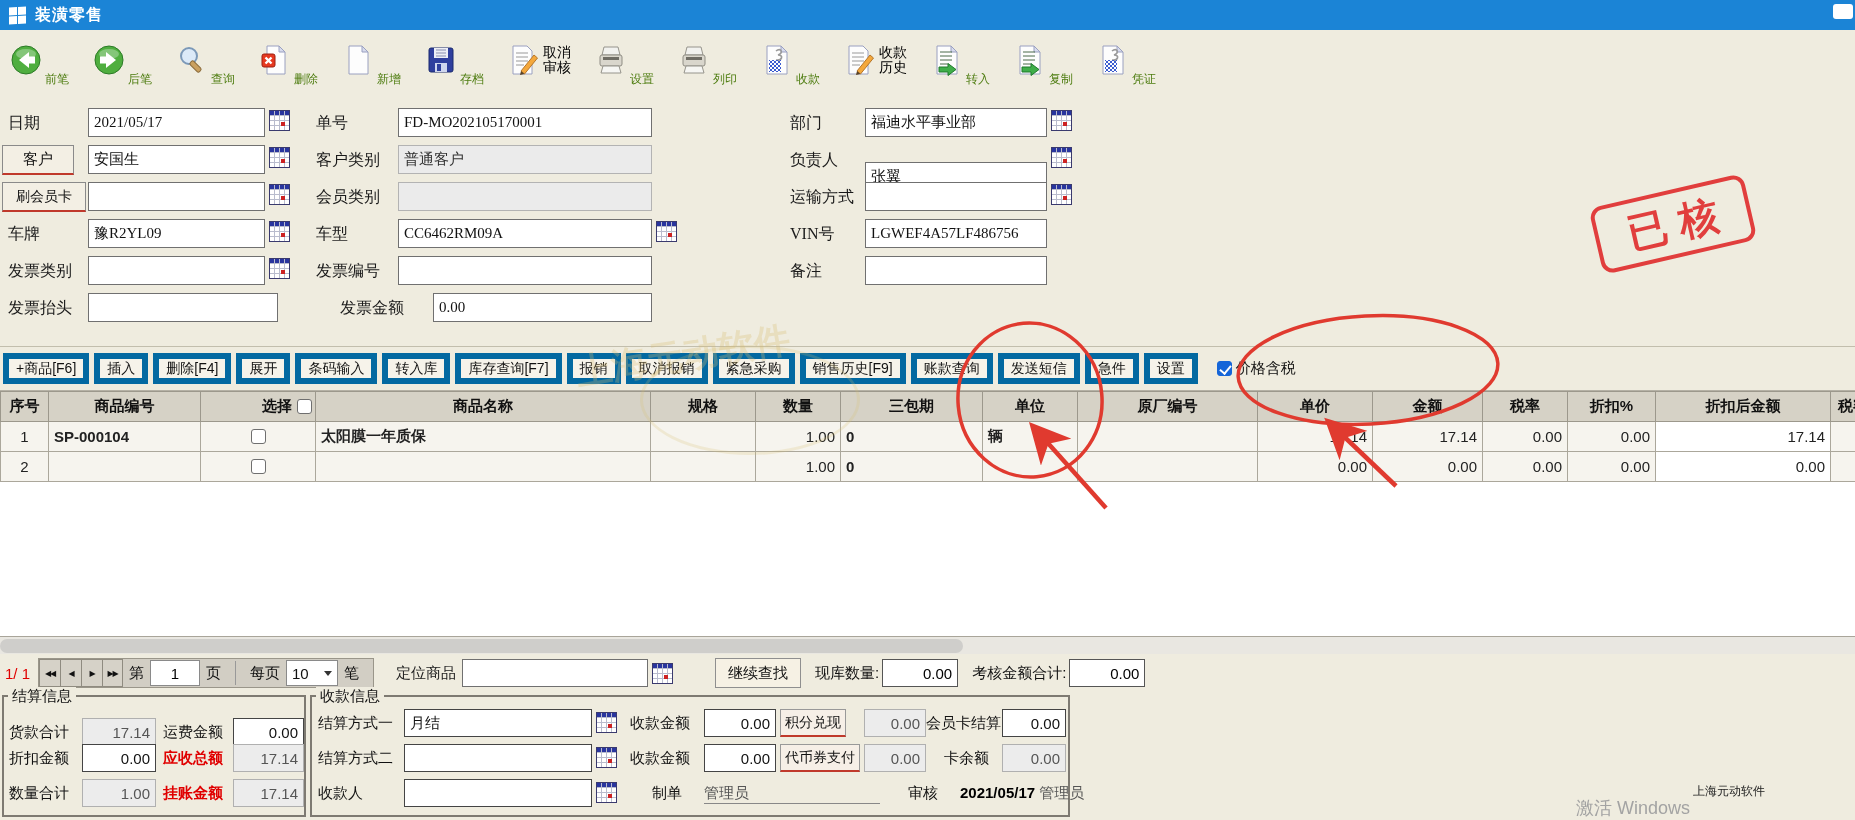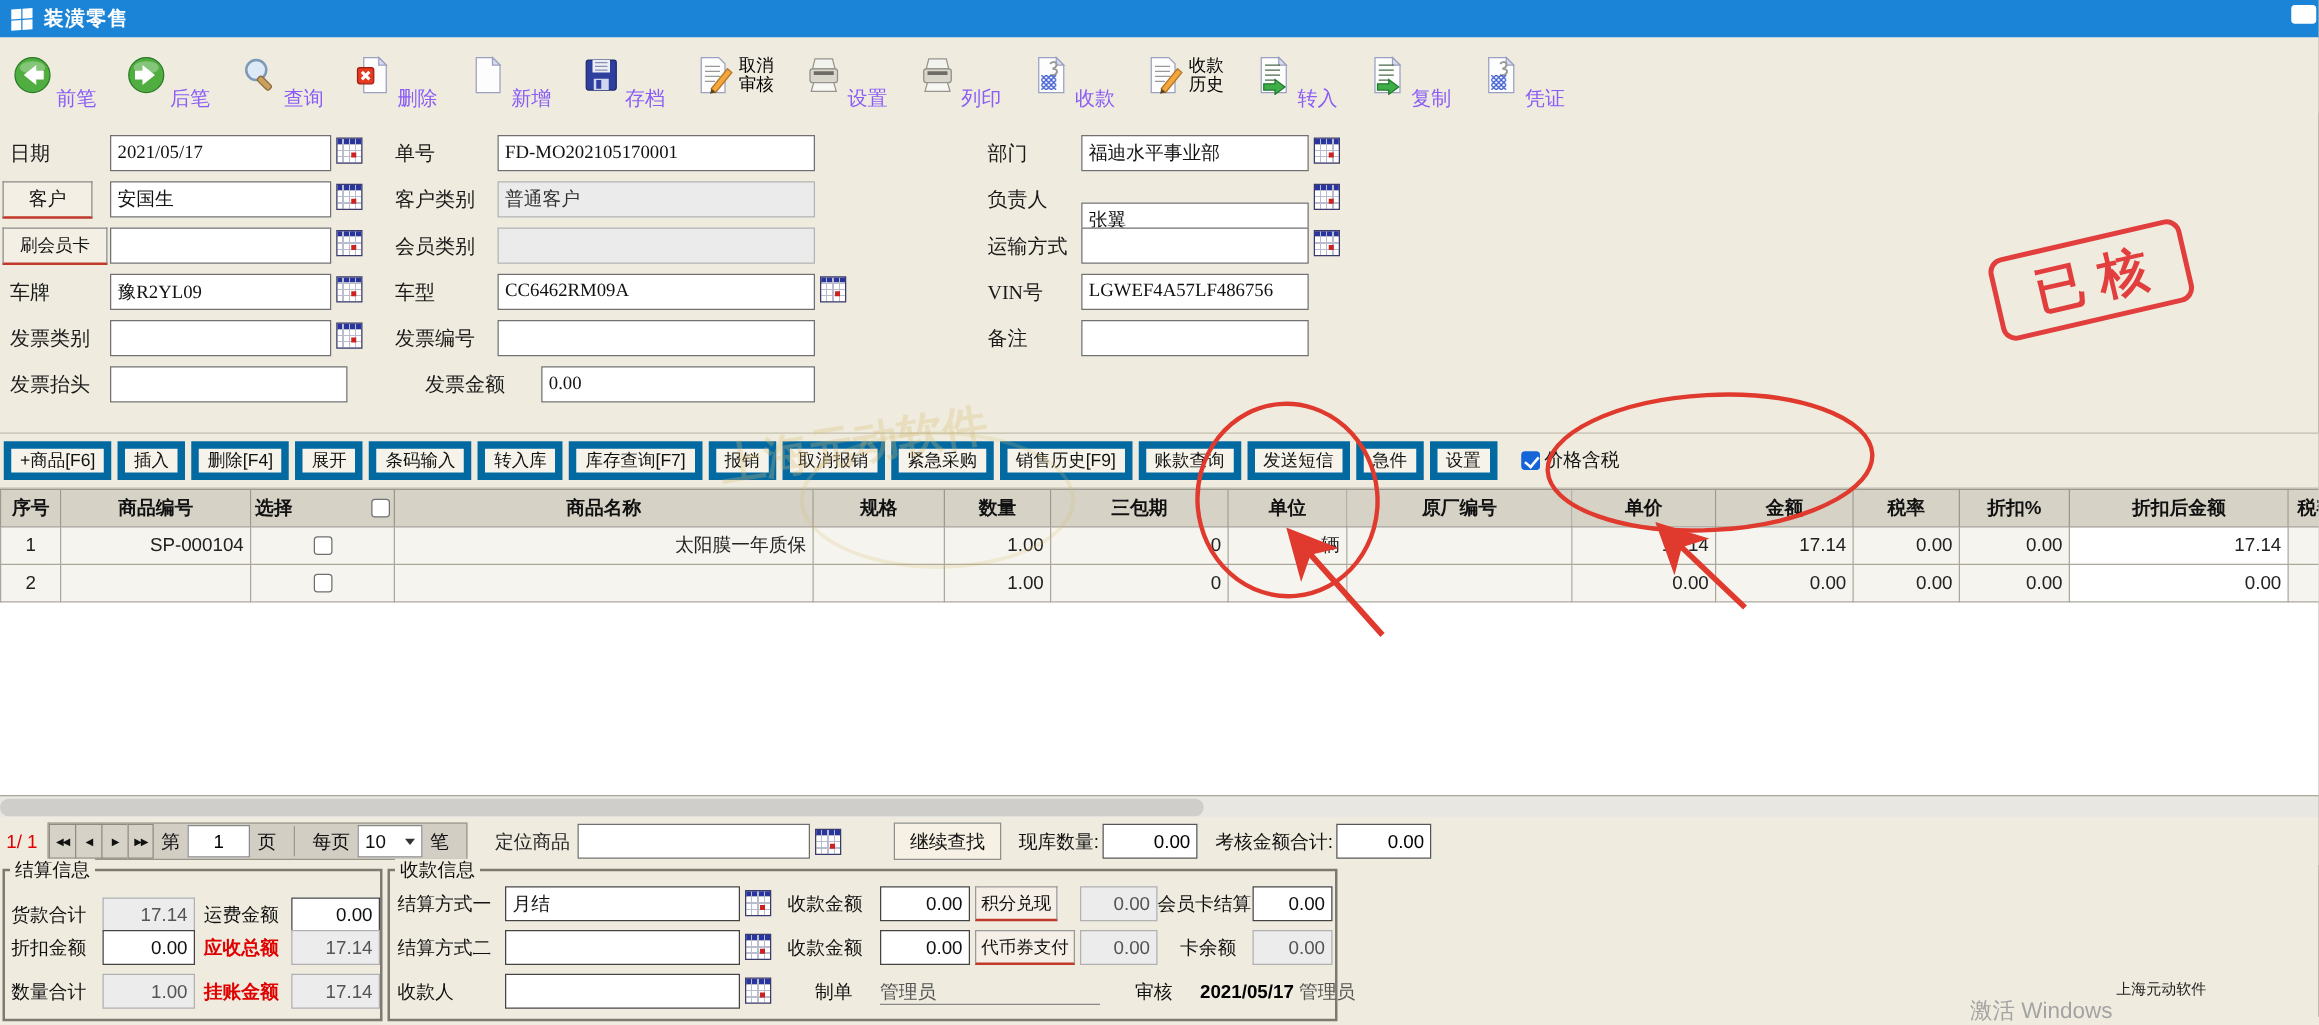"前笔" .tbtn .tlabel { color: #8b5cf6 -> #4d7c0f; font-size: 16px -> 12px }
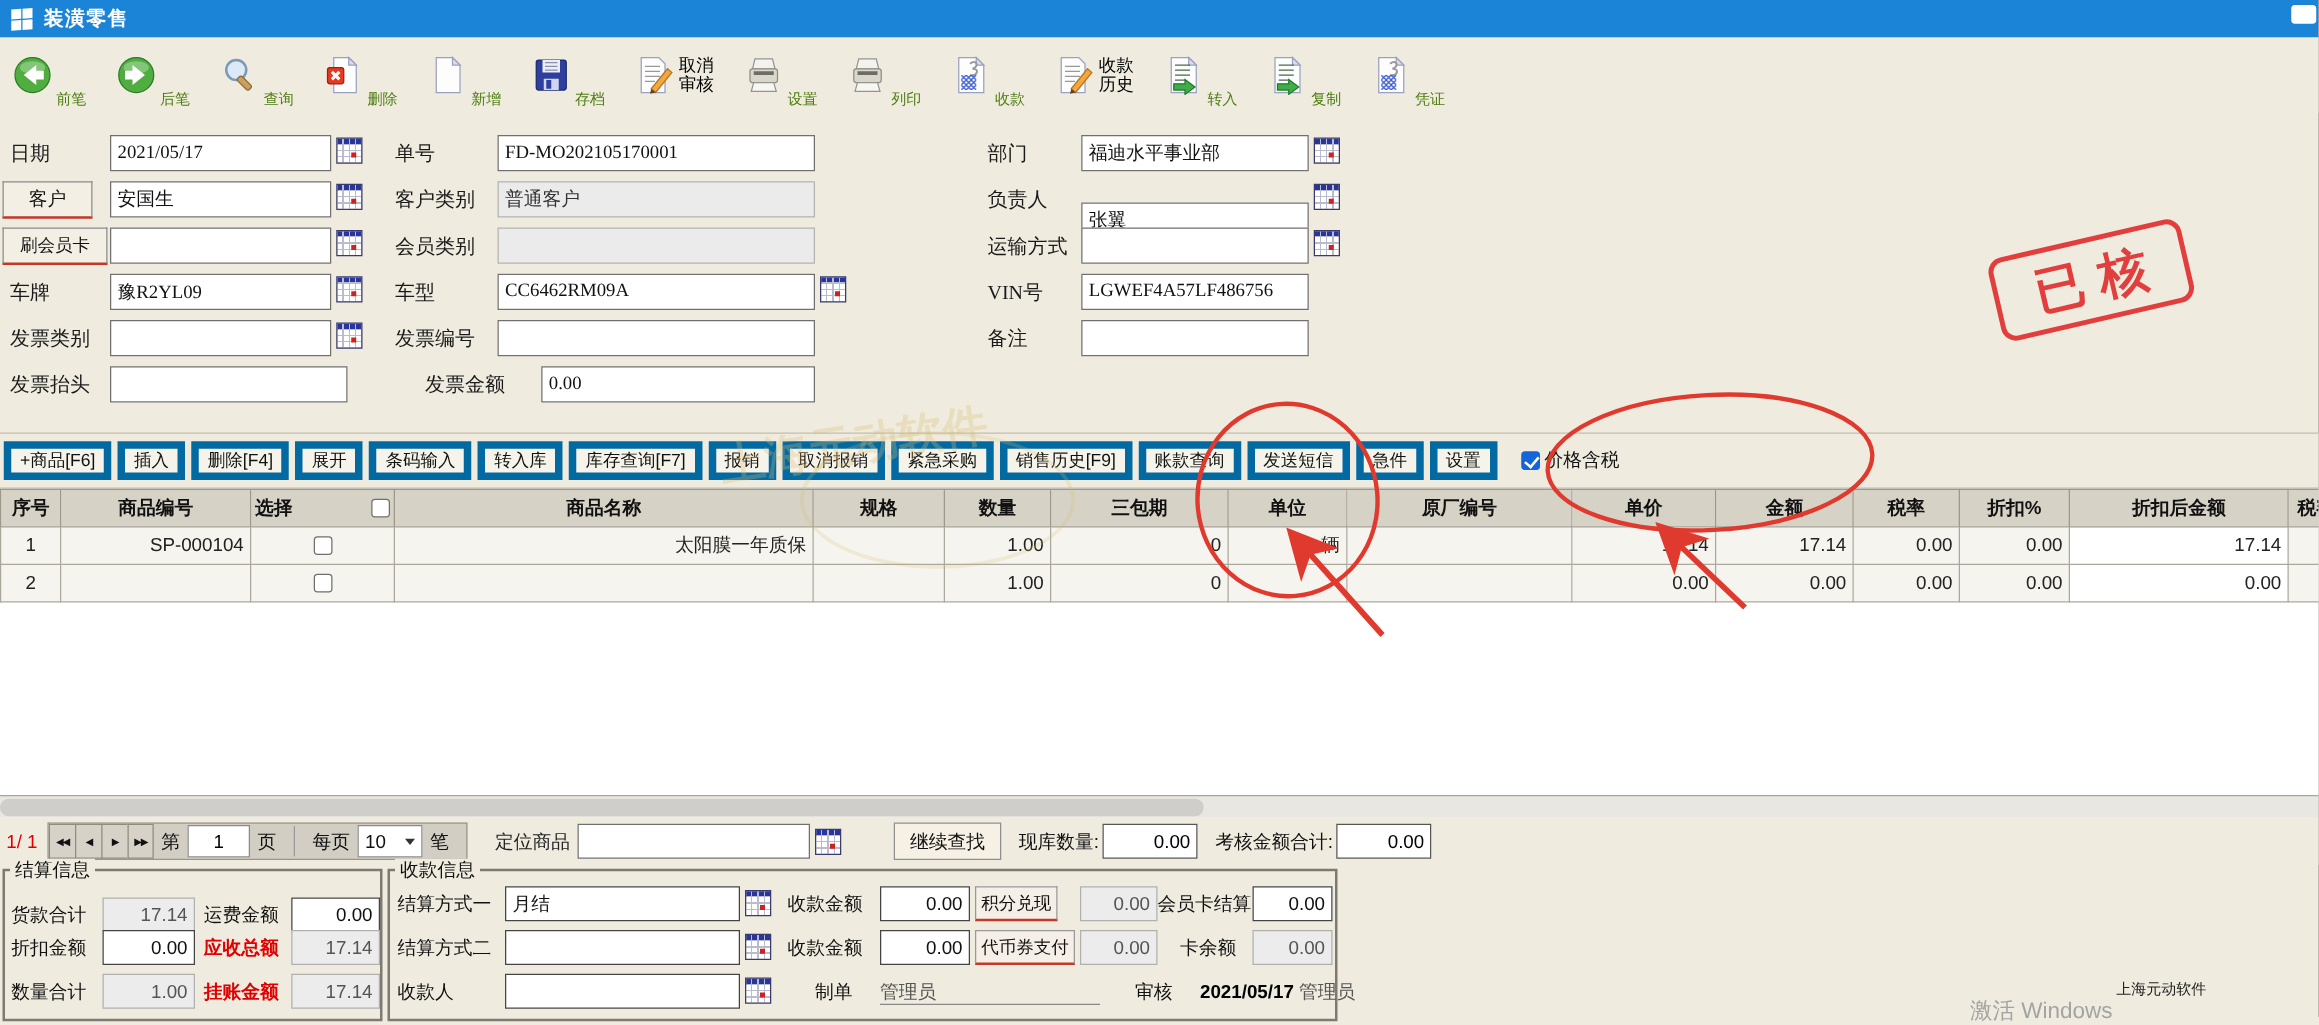"选择" .selth { justify-content: space-between -> flex-end }
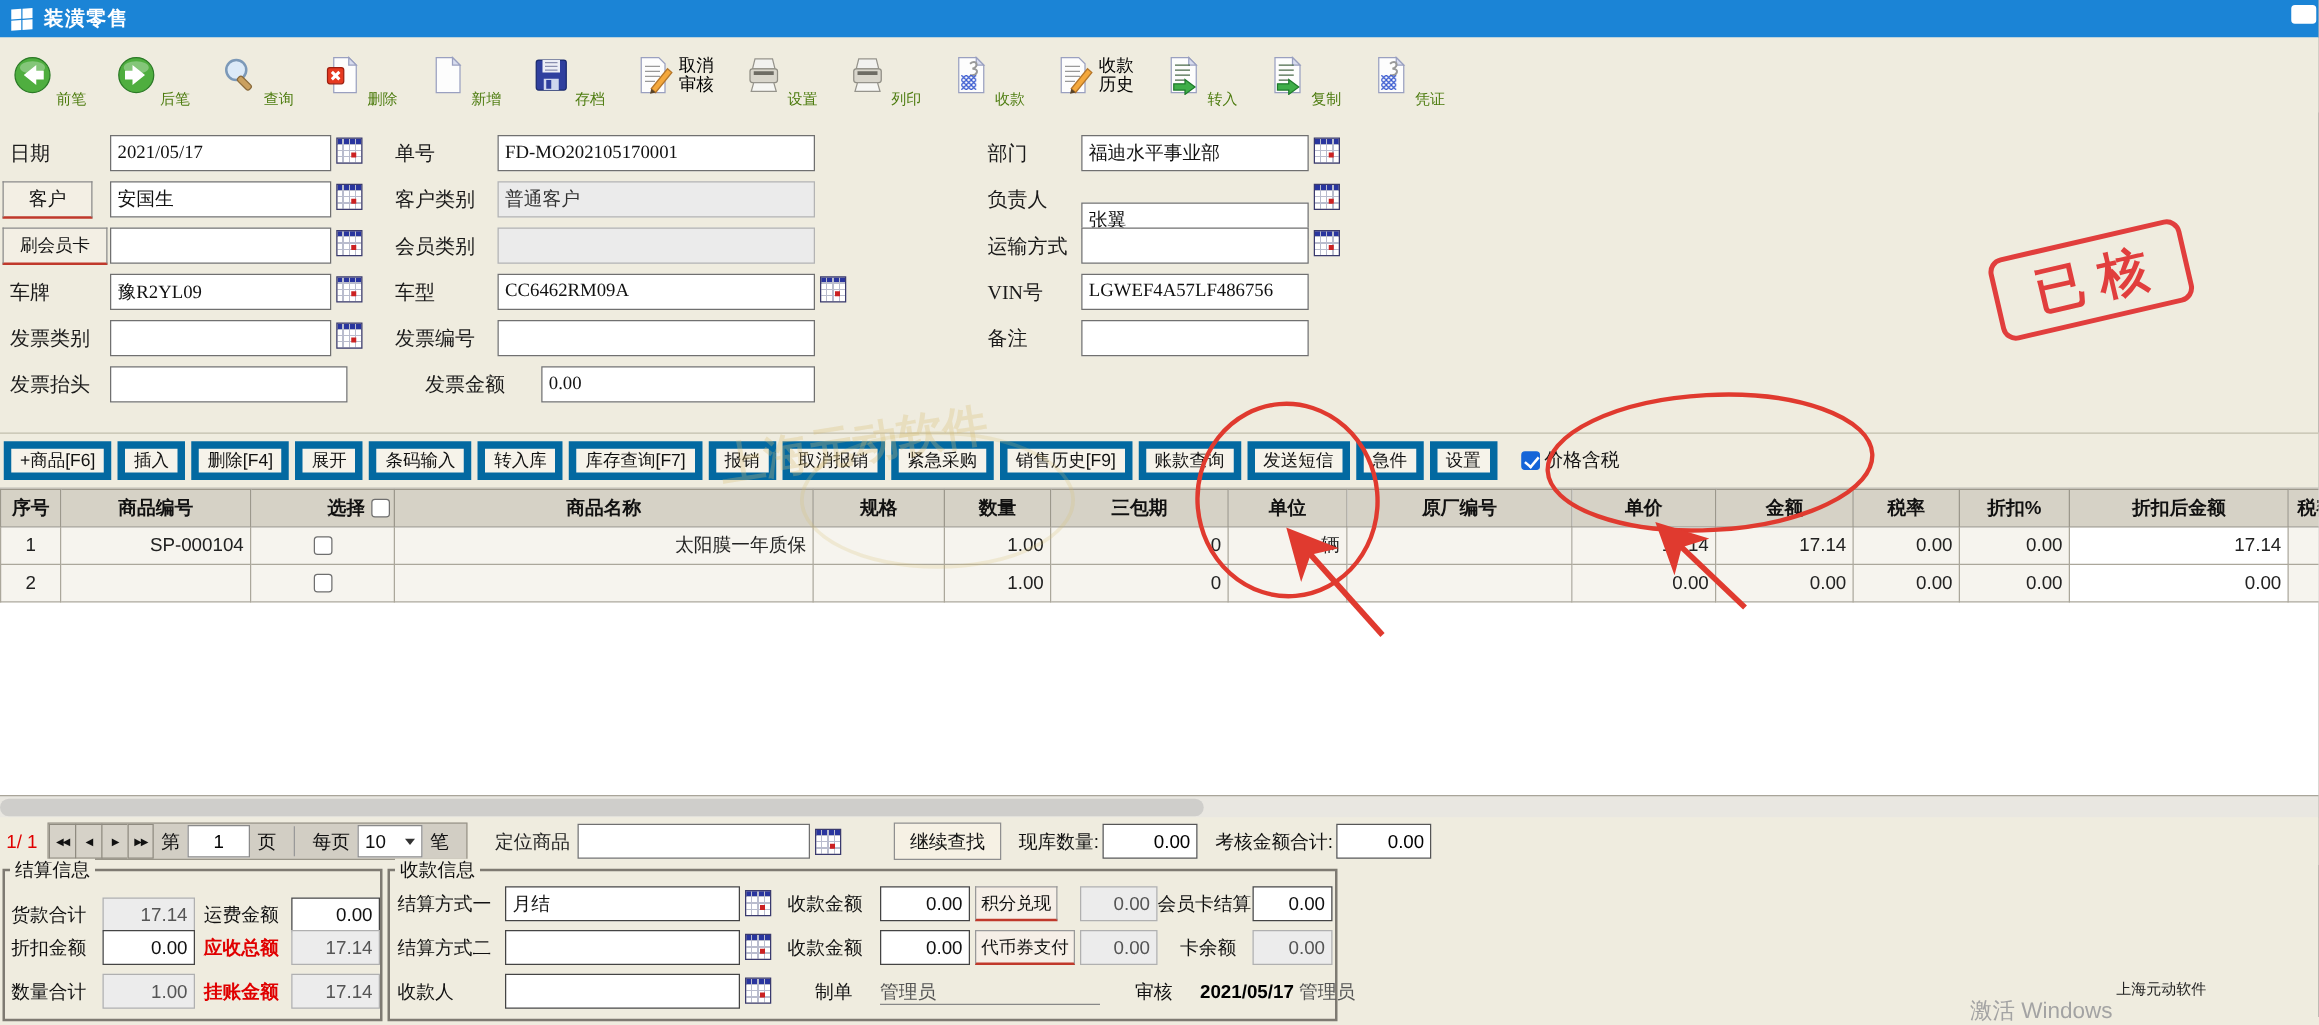"SP-000104" .tl { font-weight: none -> bold; text-align: right -> left }
